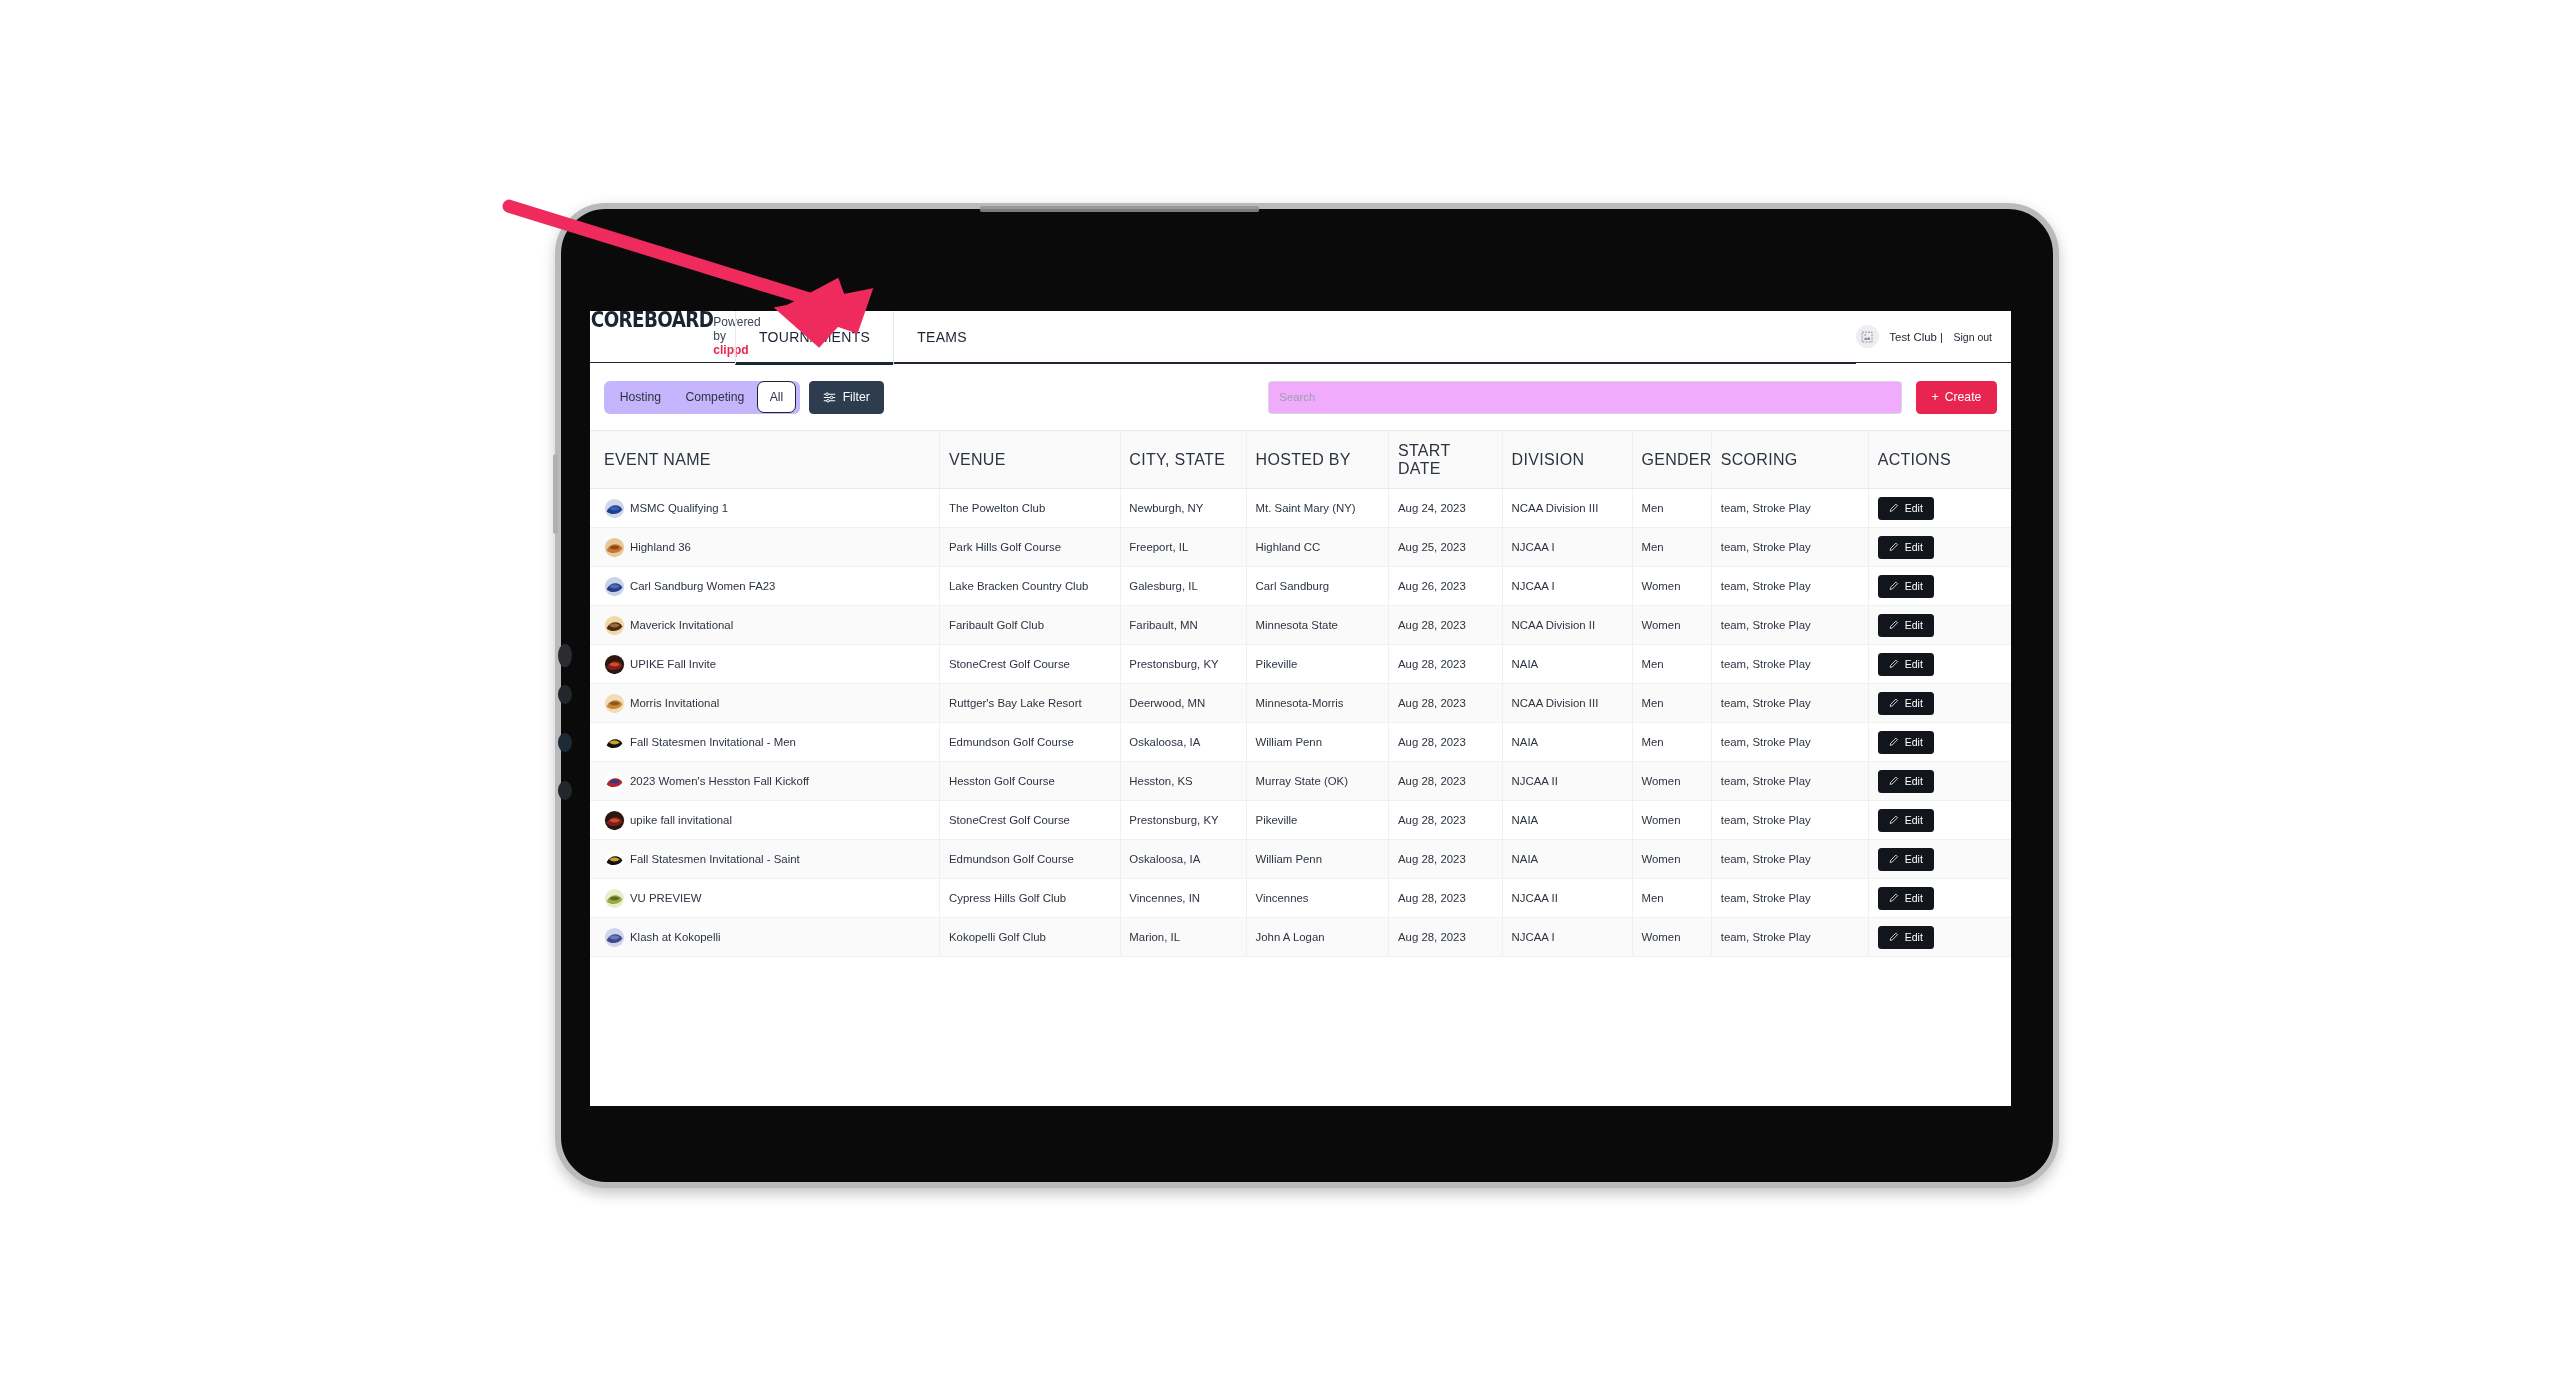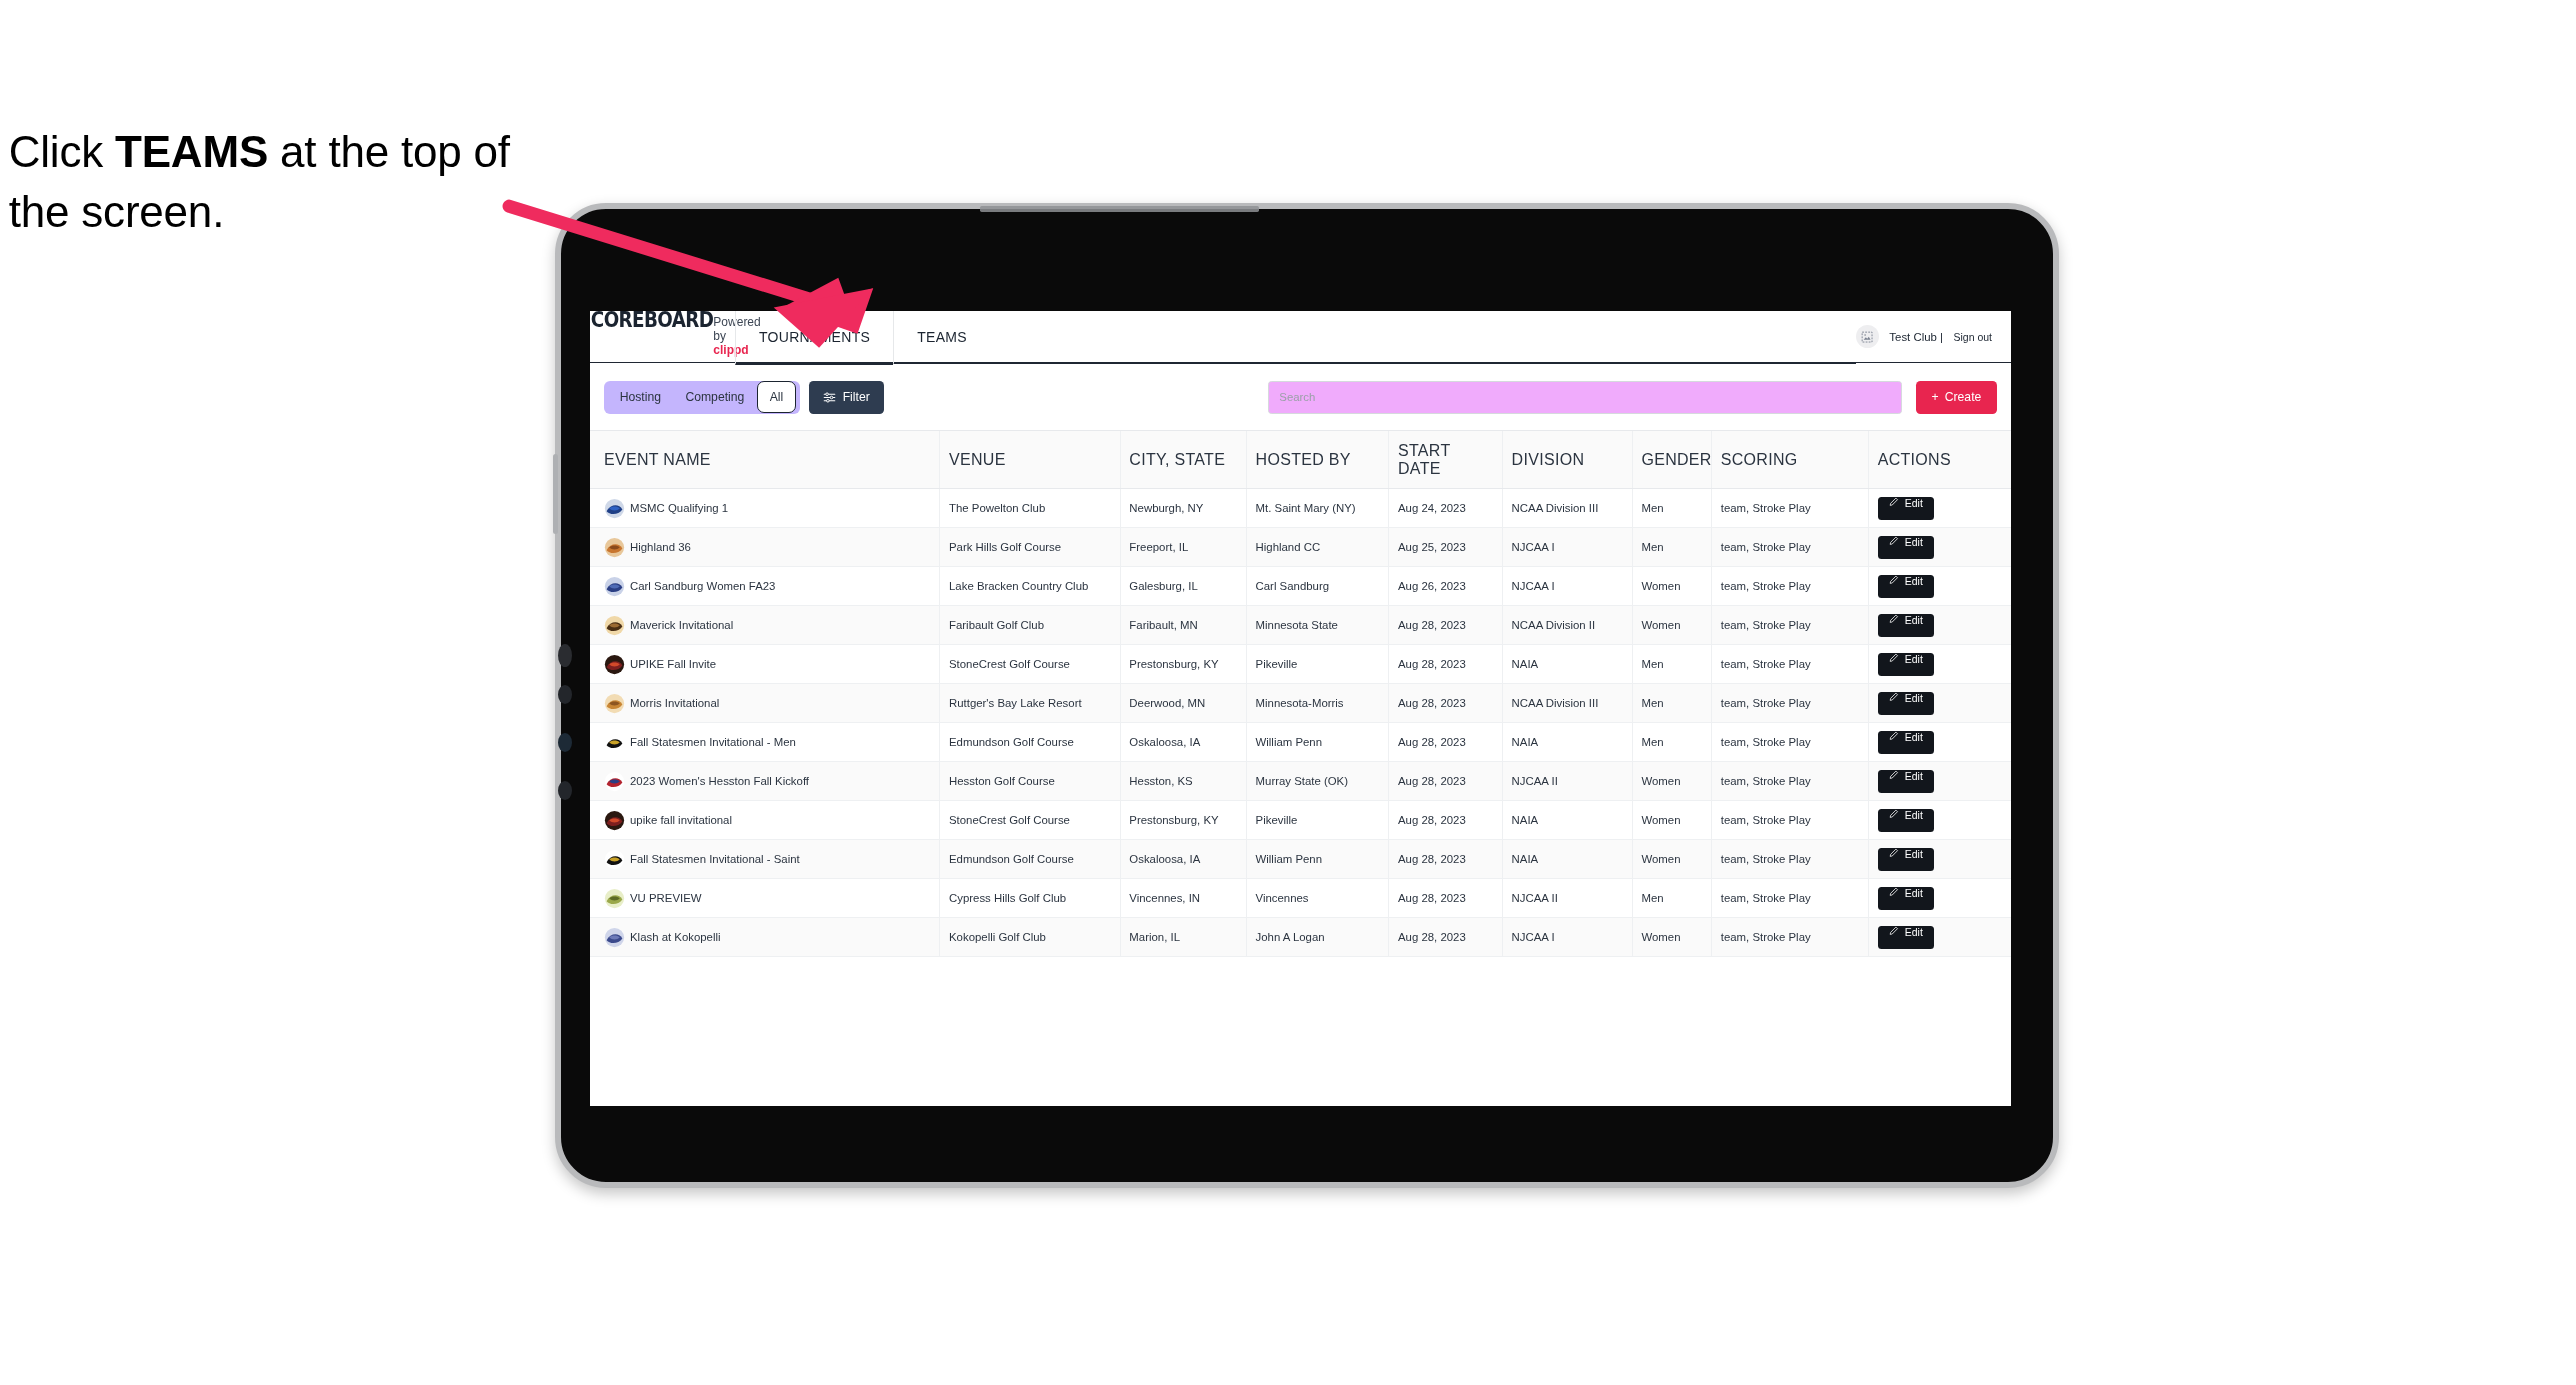"Click TEAMS at the top" div.instruction { html: <div> <span>Click </span><b>TEAMS</b><span> at the top of the screen.</span> </div> -> none }
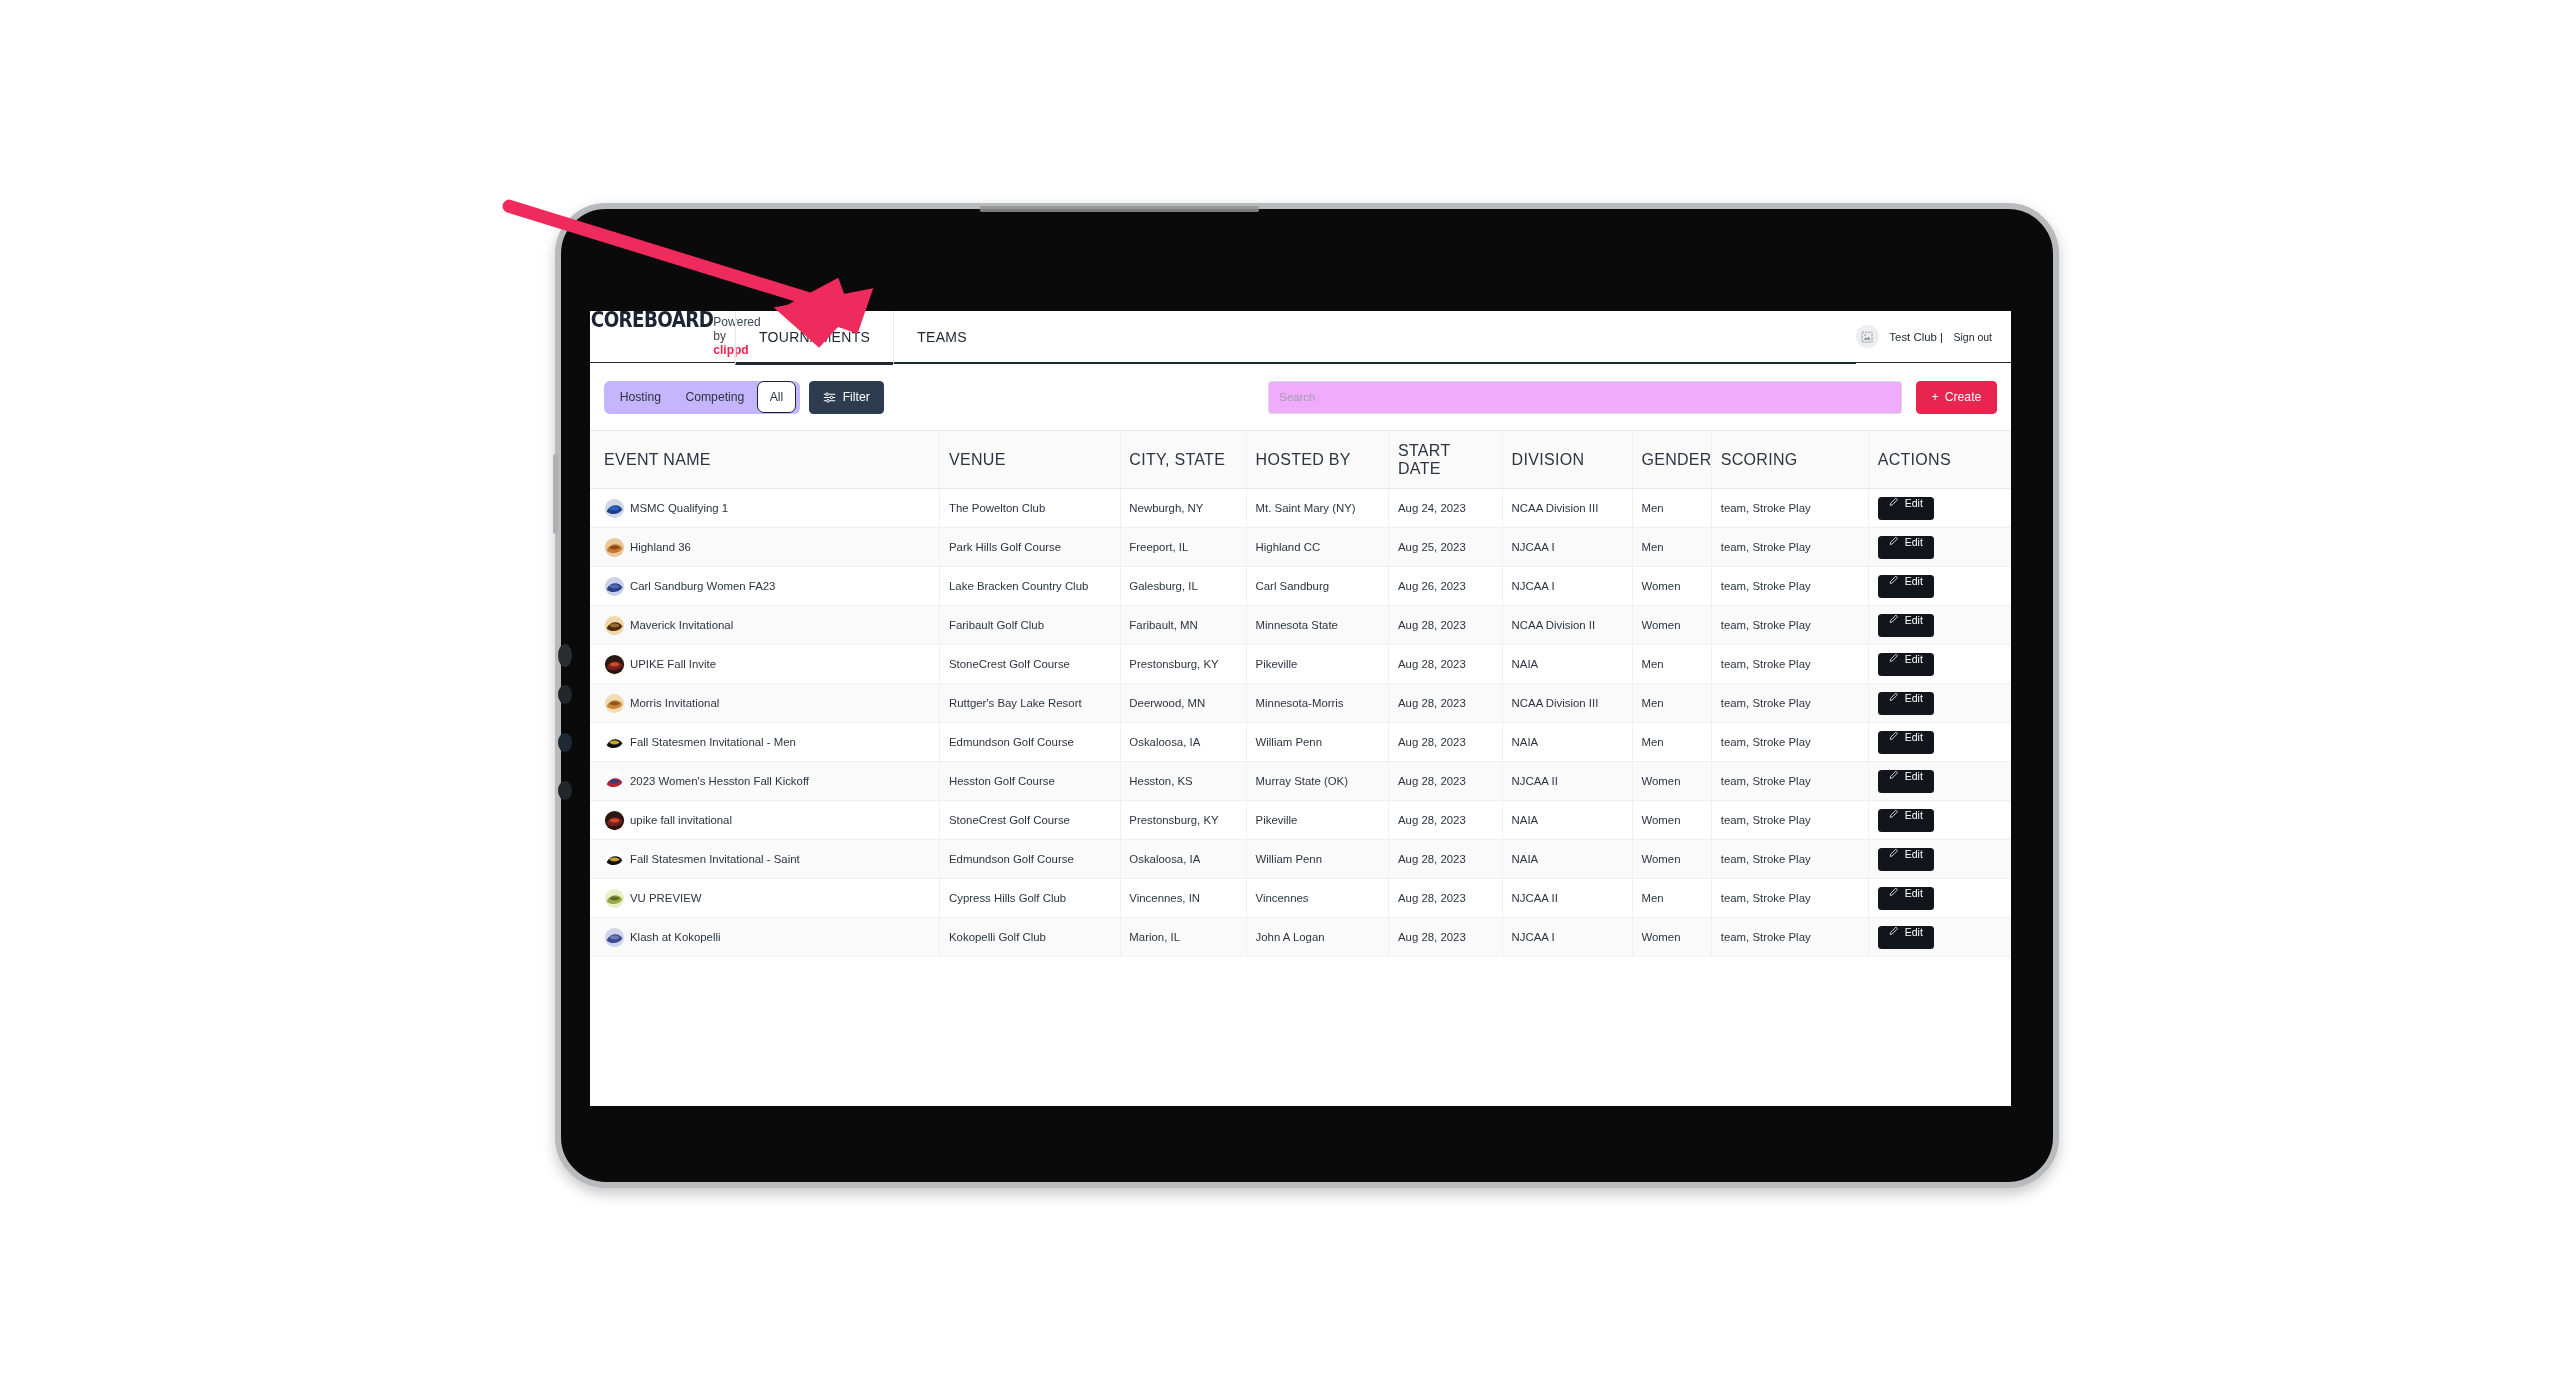"Edit" .edit-btn { align-items: flex-start -> center }
